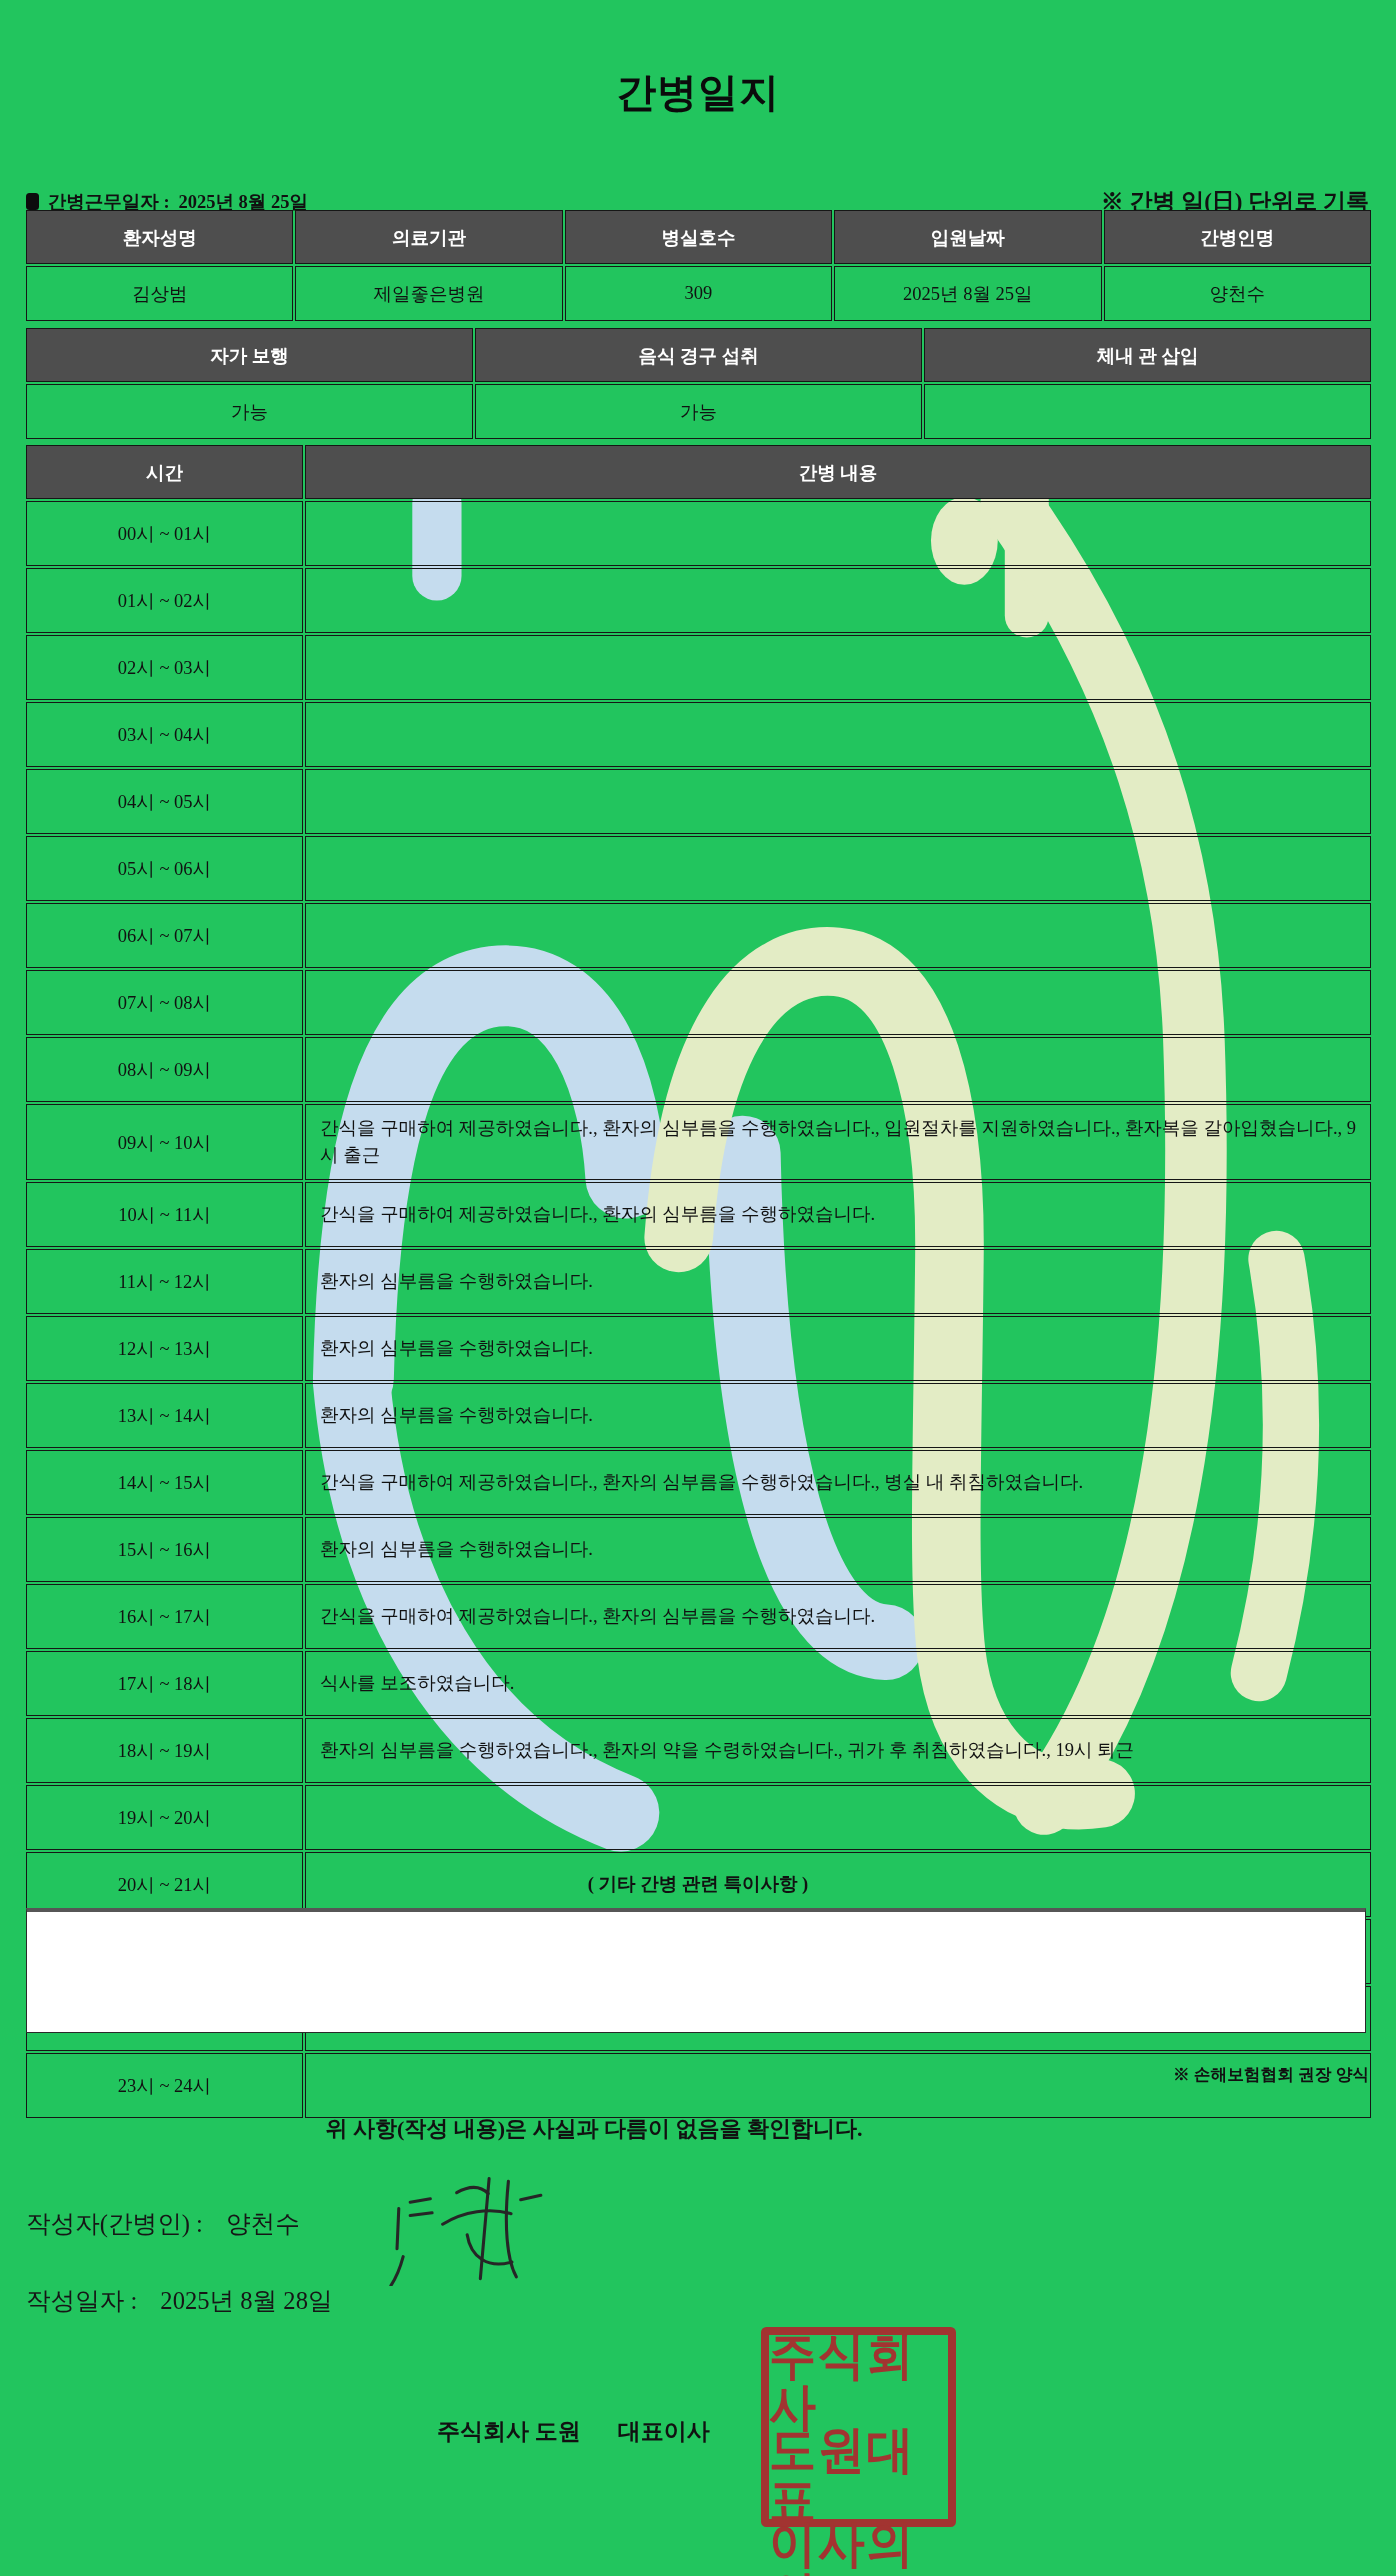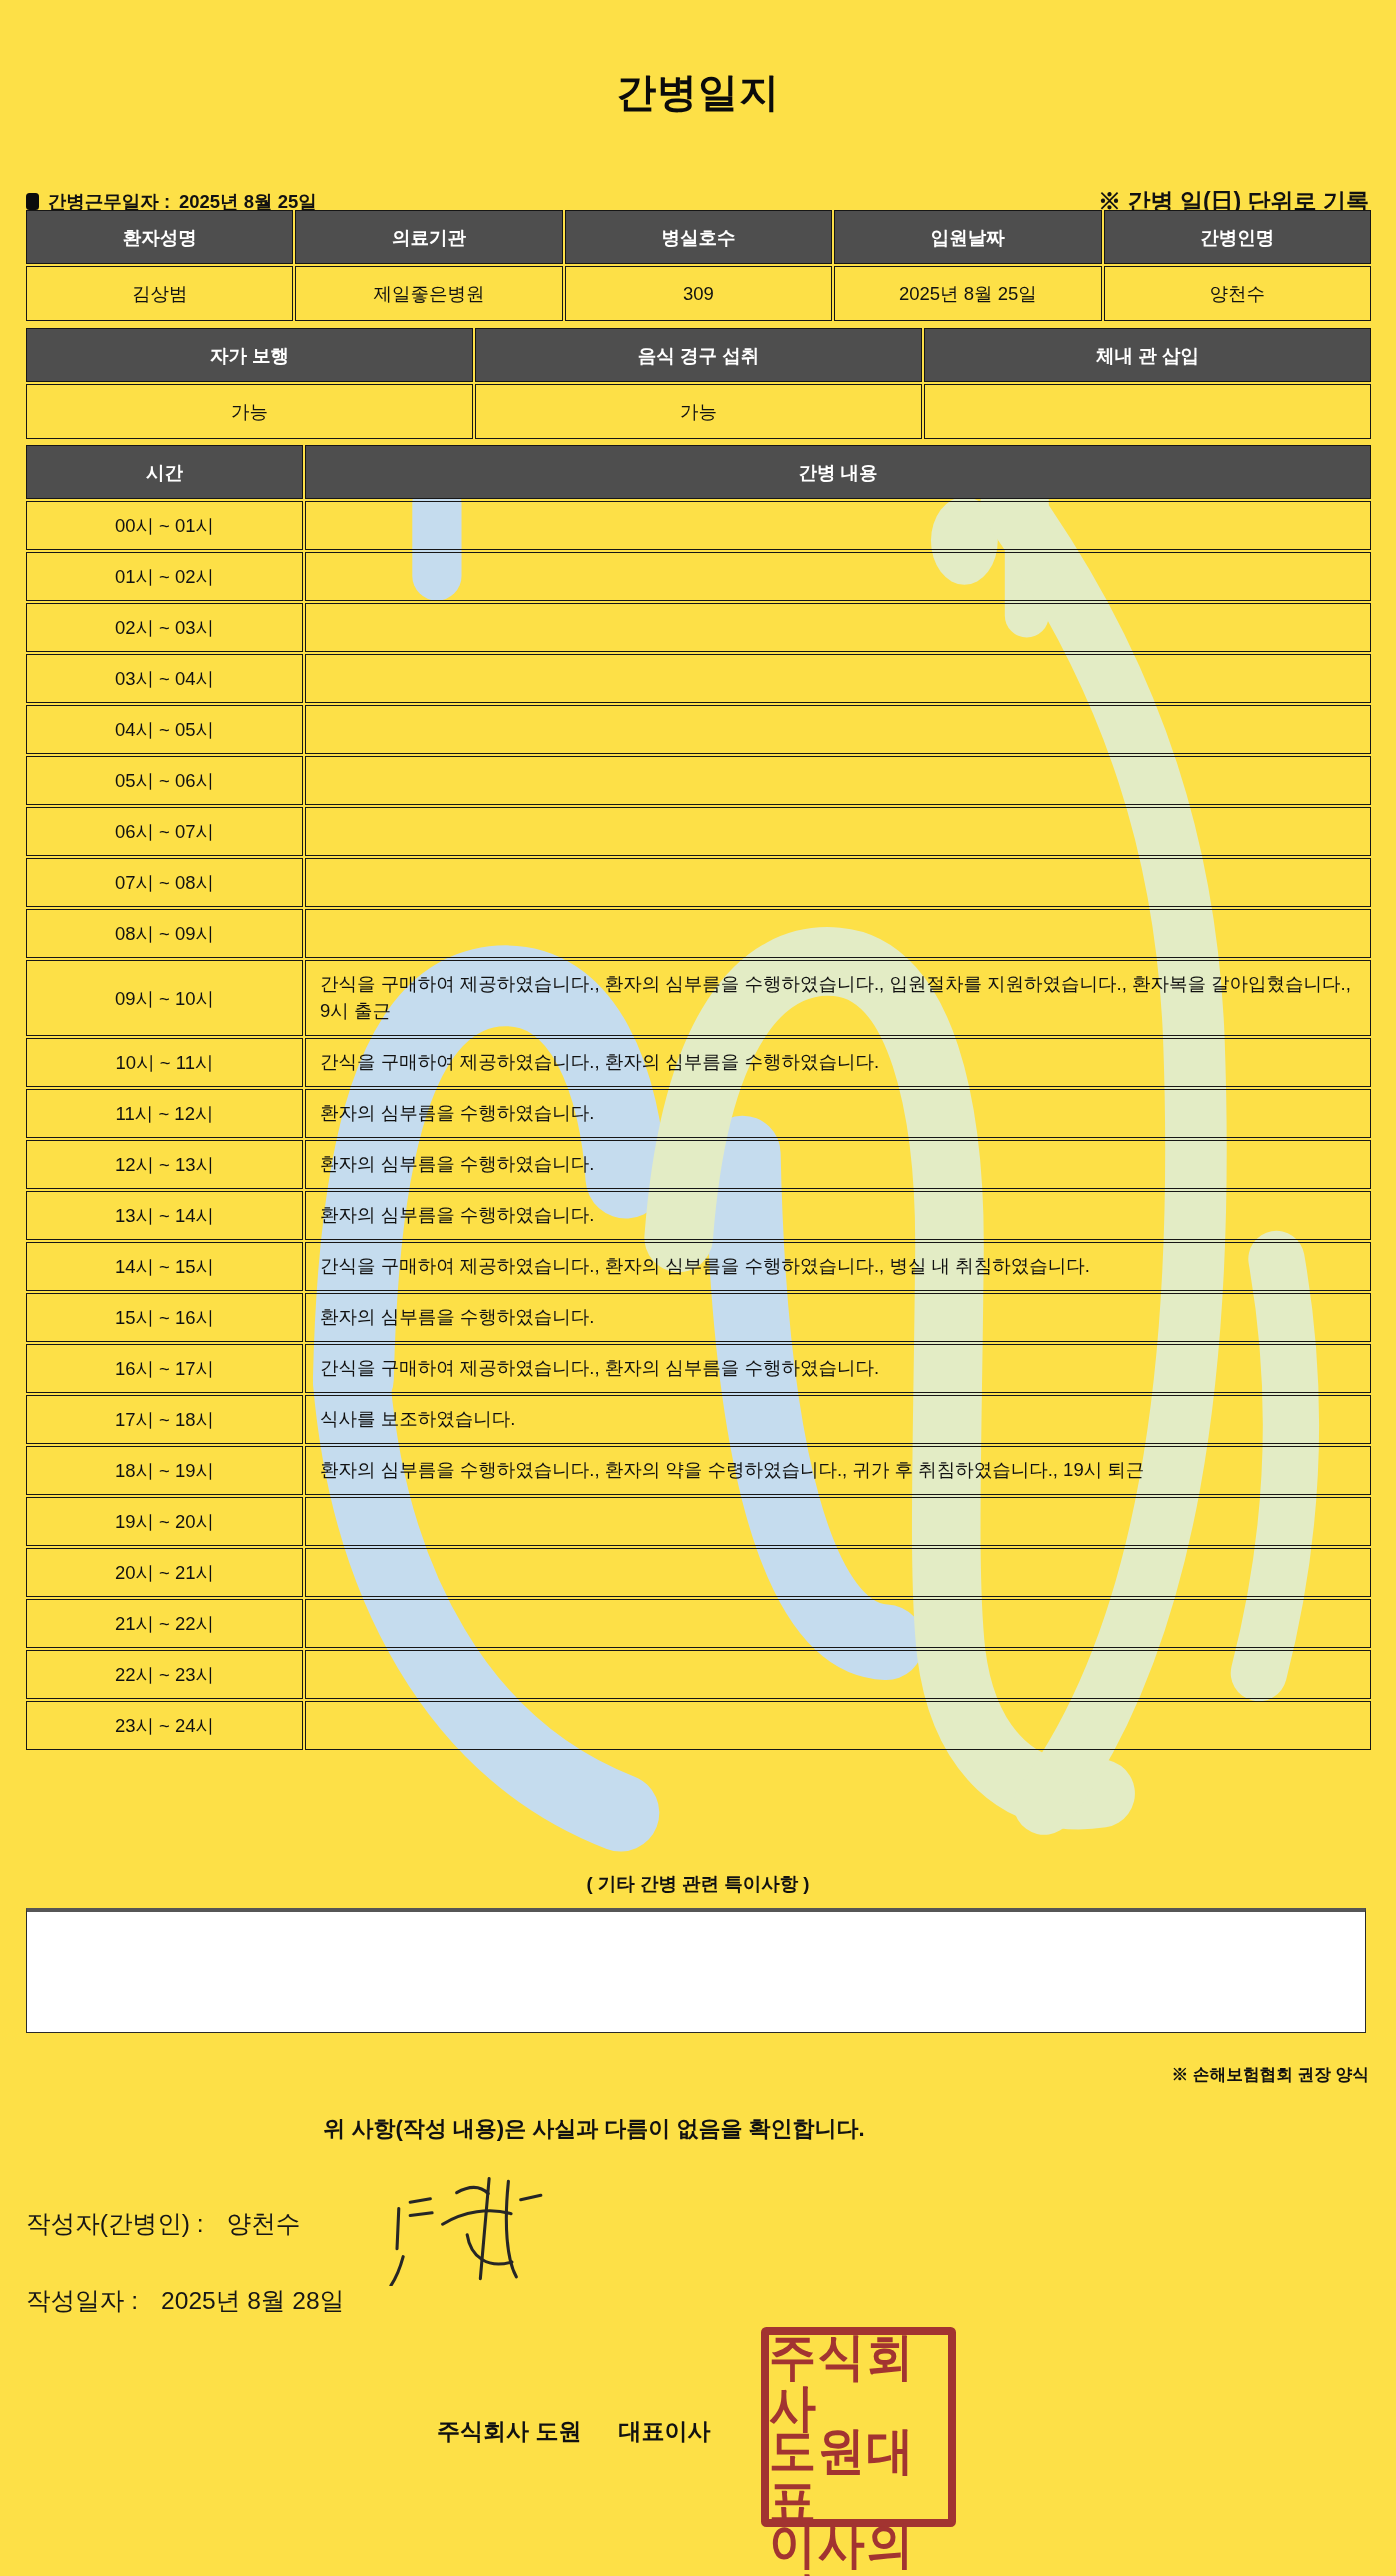"간병일지" #page { background: #fde047 -> #22c55e; font-family: Liberation Sans, sans-serif -> Liberation Serif, serif }
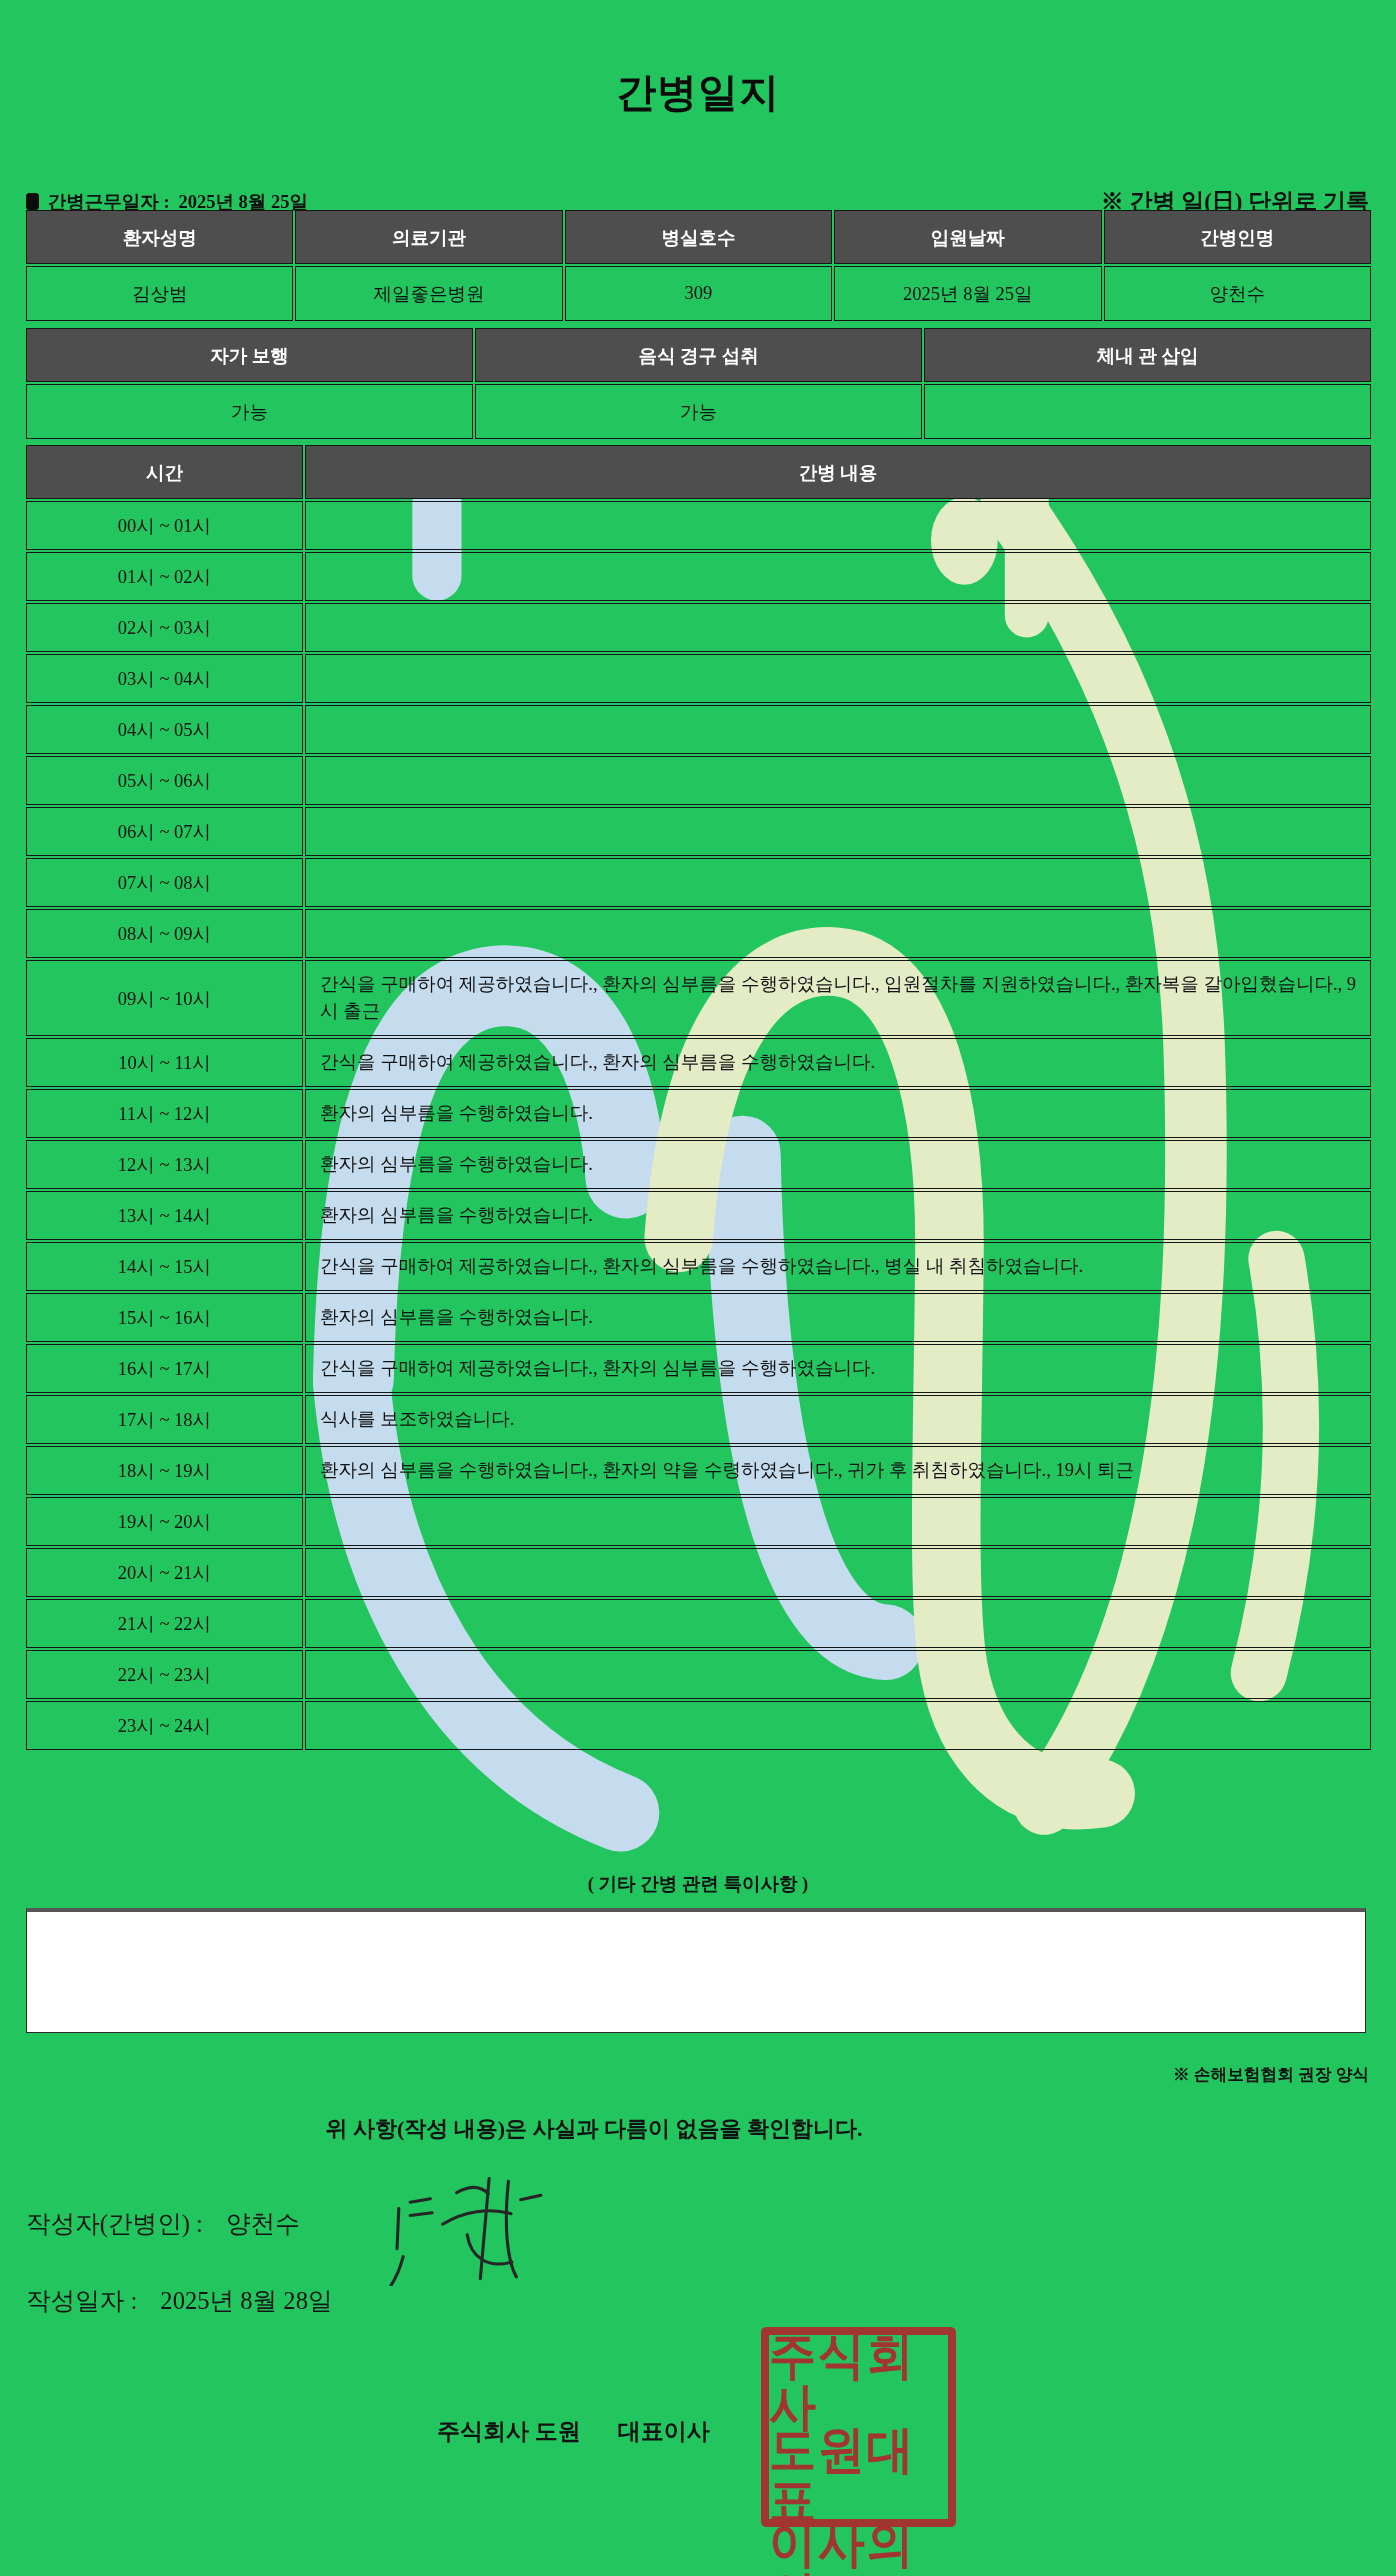"00시 ~ 01시" #log-table td { height: 49px -> 65px }
